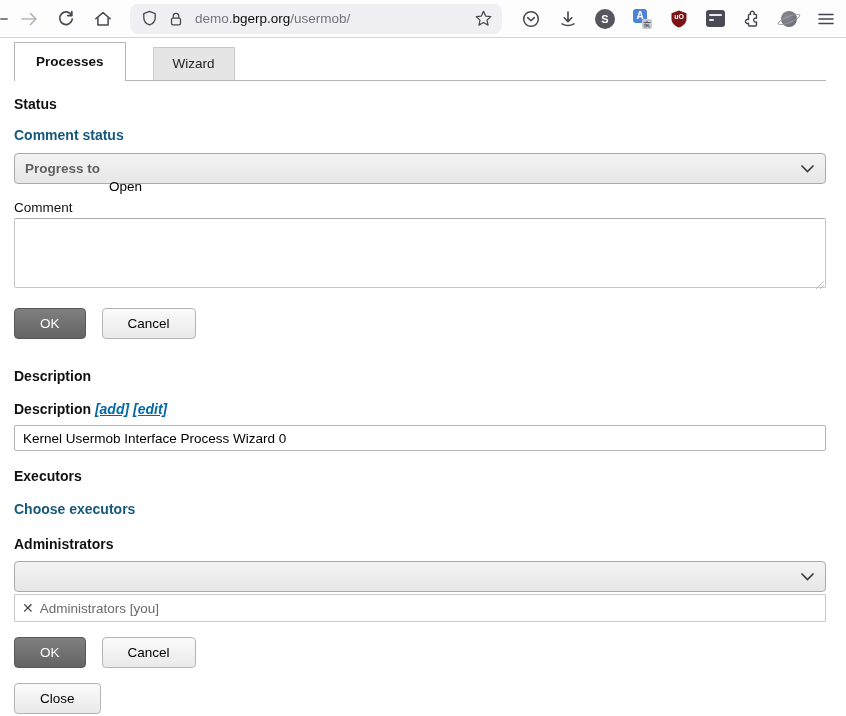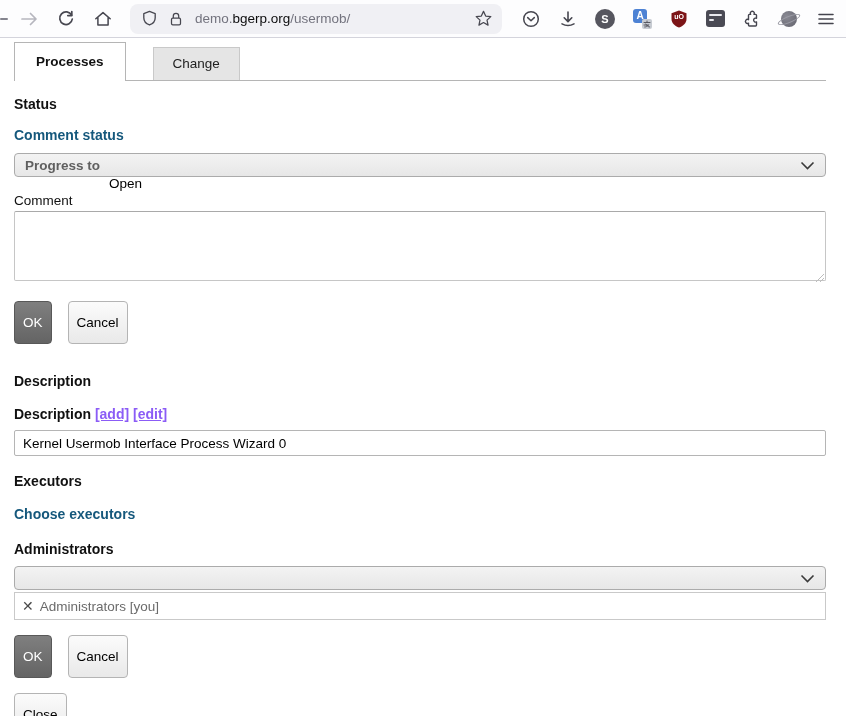"Change" div.tab-inactive { text: Change -> Wizard }
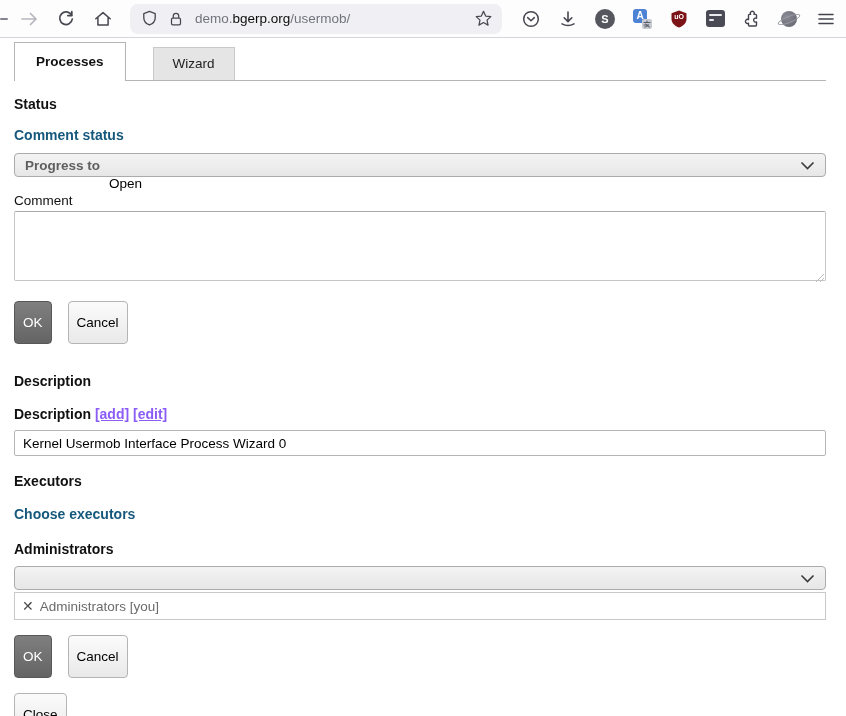"Progress to" .selectbox { height: 24px -> 31px }
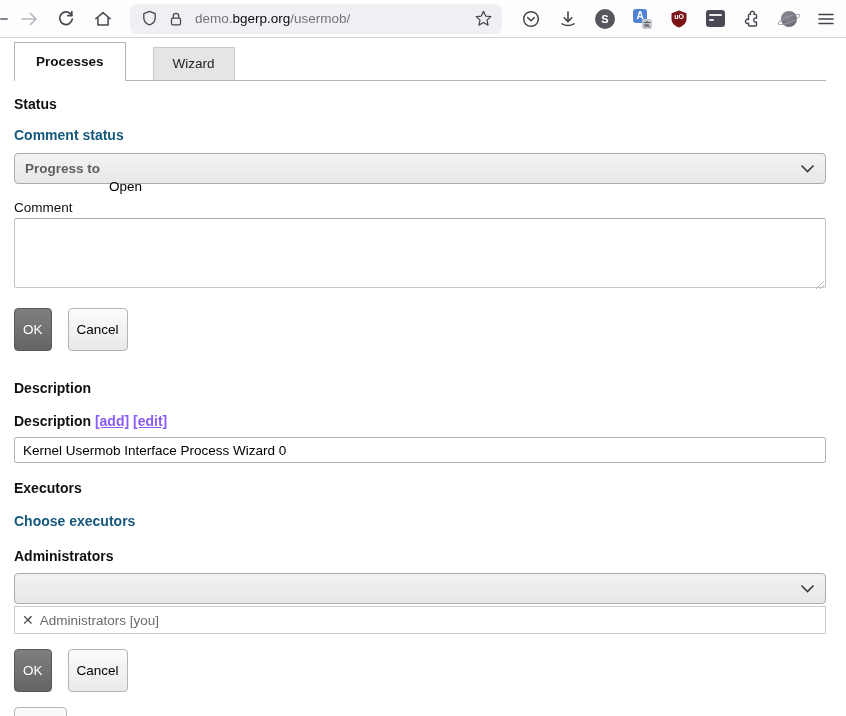"OK" .btn { height: 43px -> 31px; padding: 0 8px -> 0 25px }
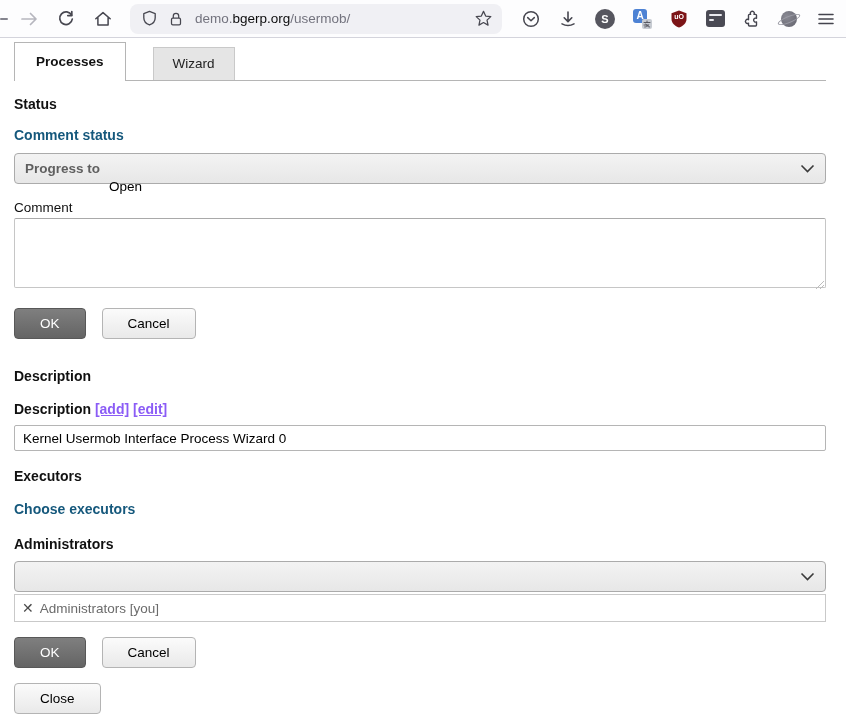"[add]" .desc-label-row .link-sm { color: #8b5cf6 -> #0369a1; font-style: none -> italic }
